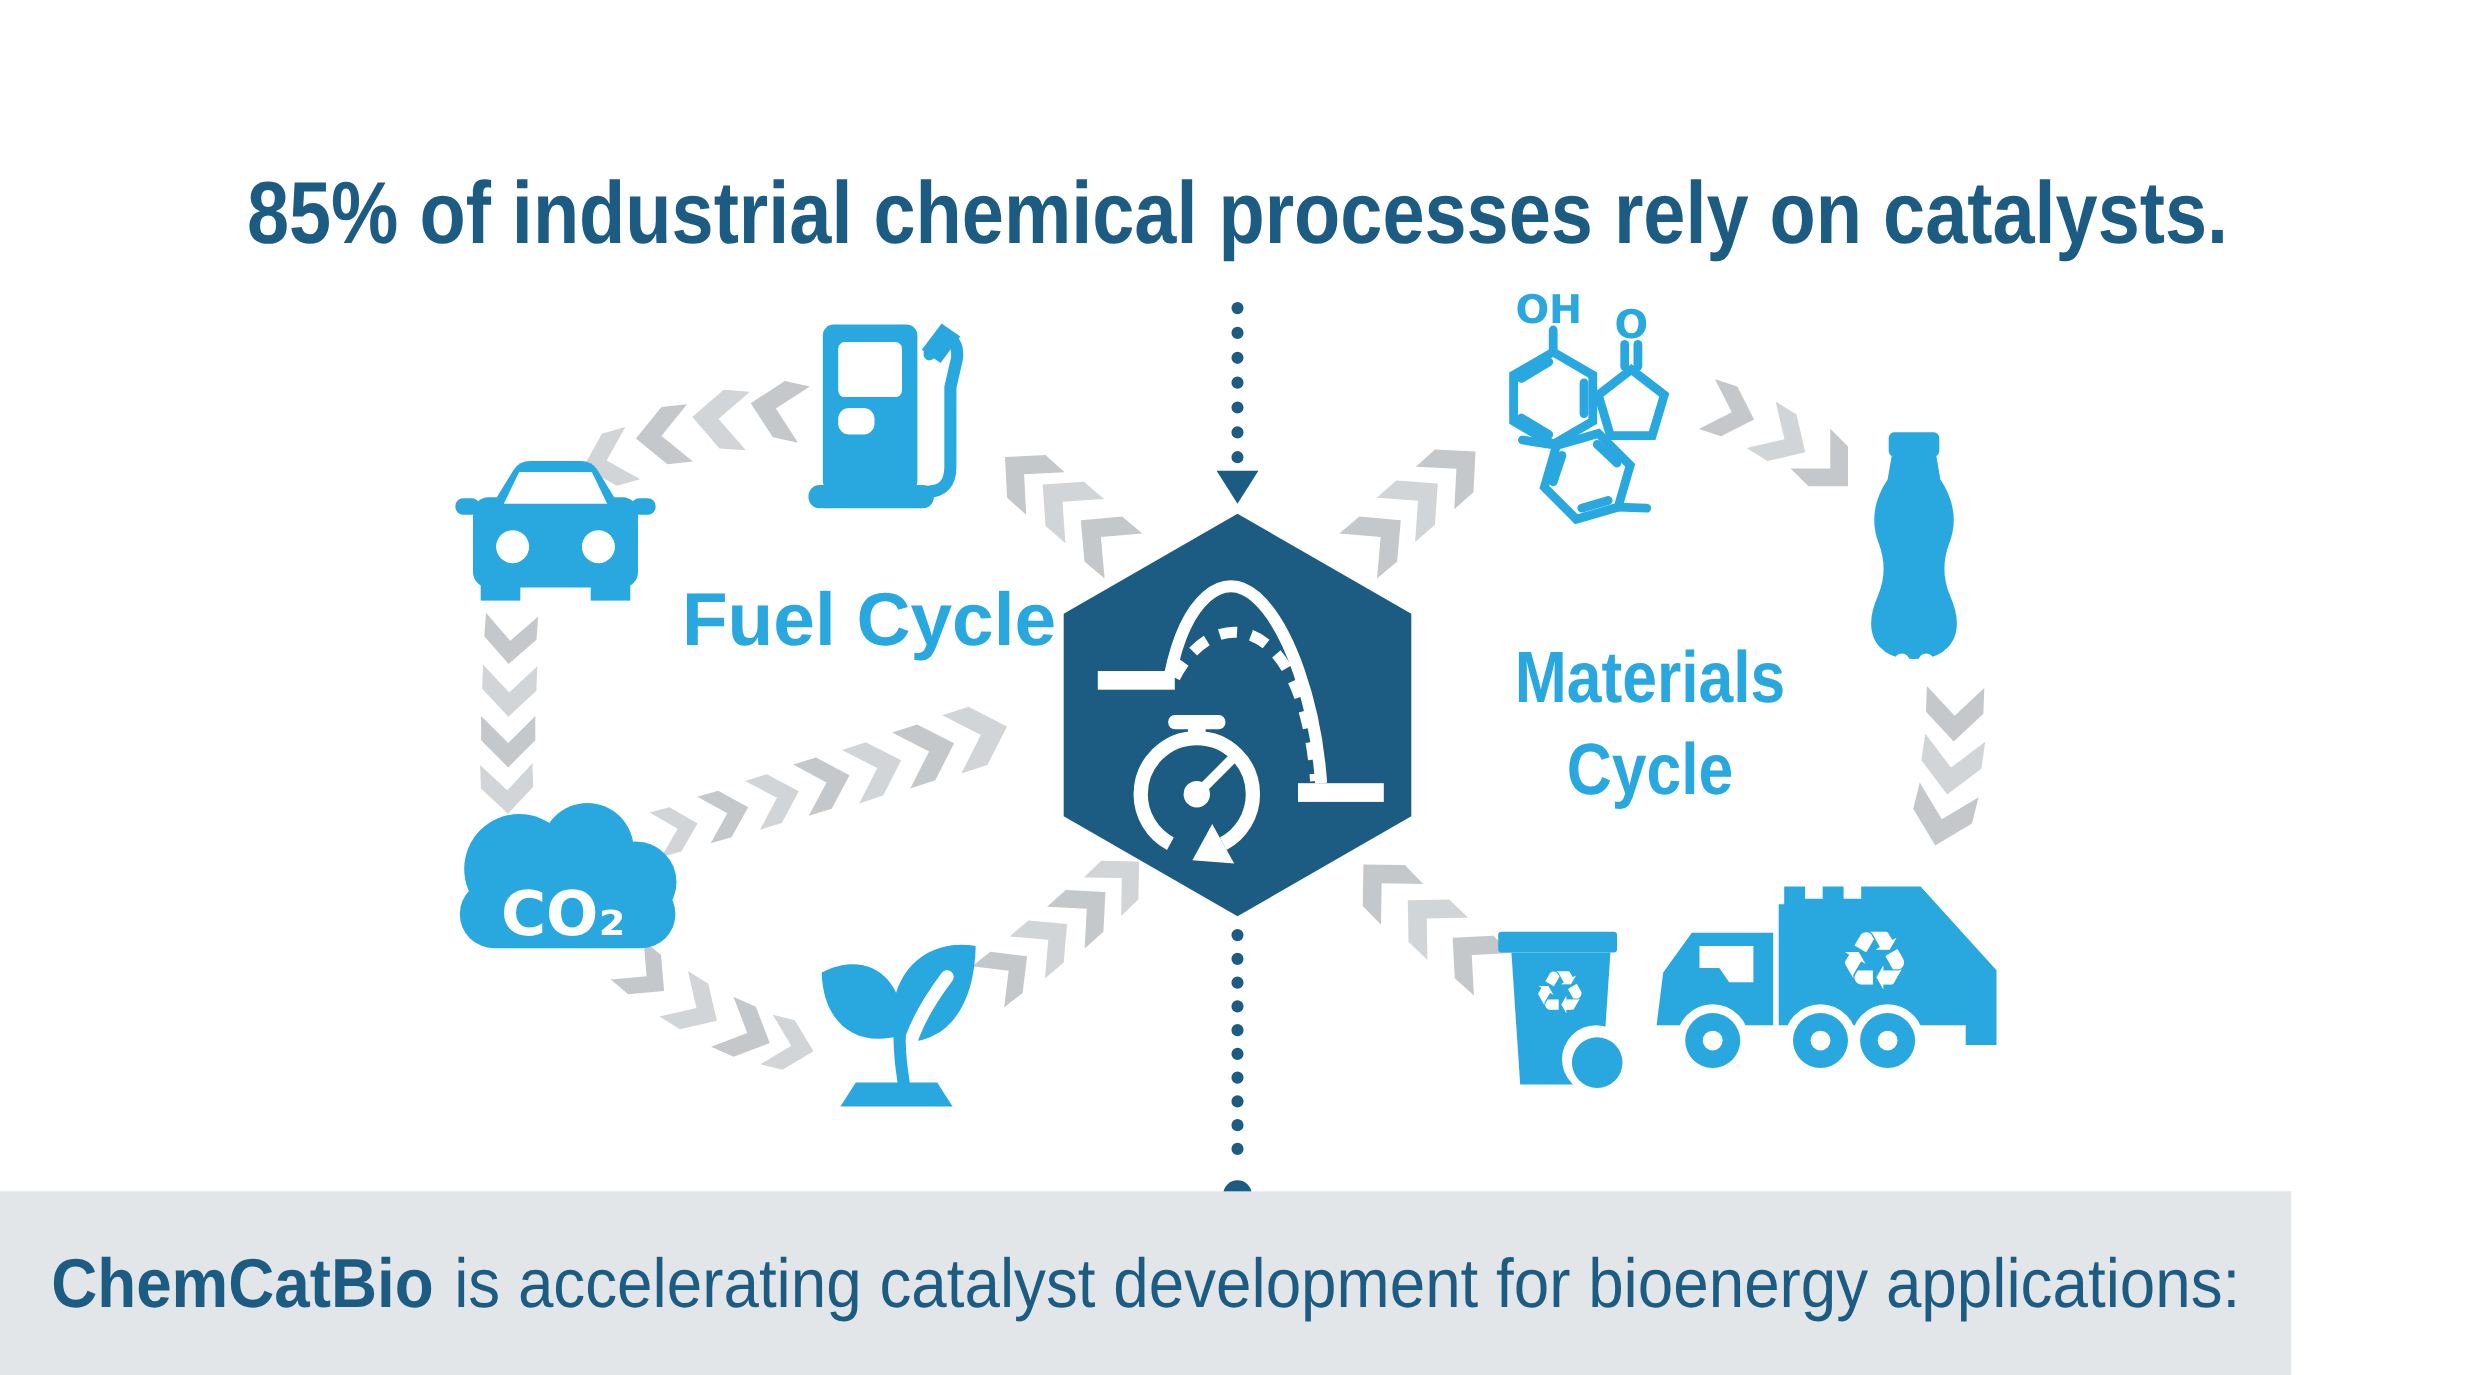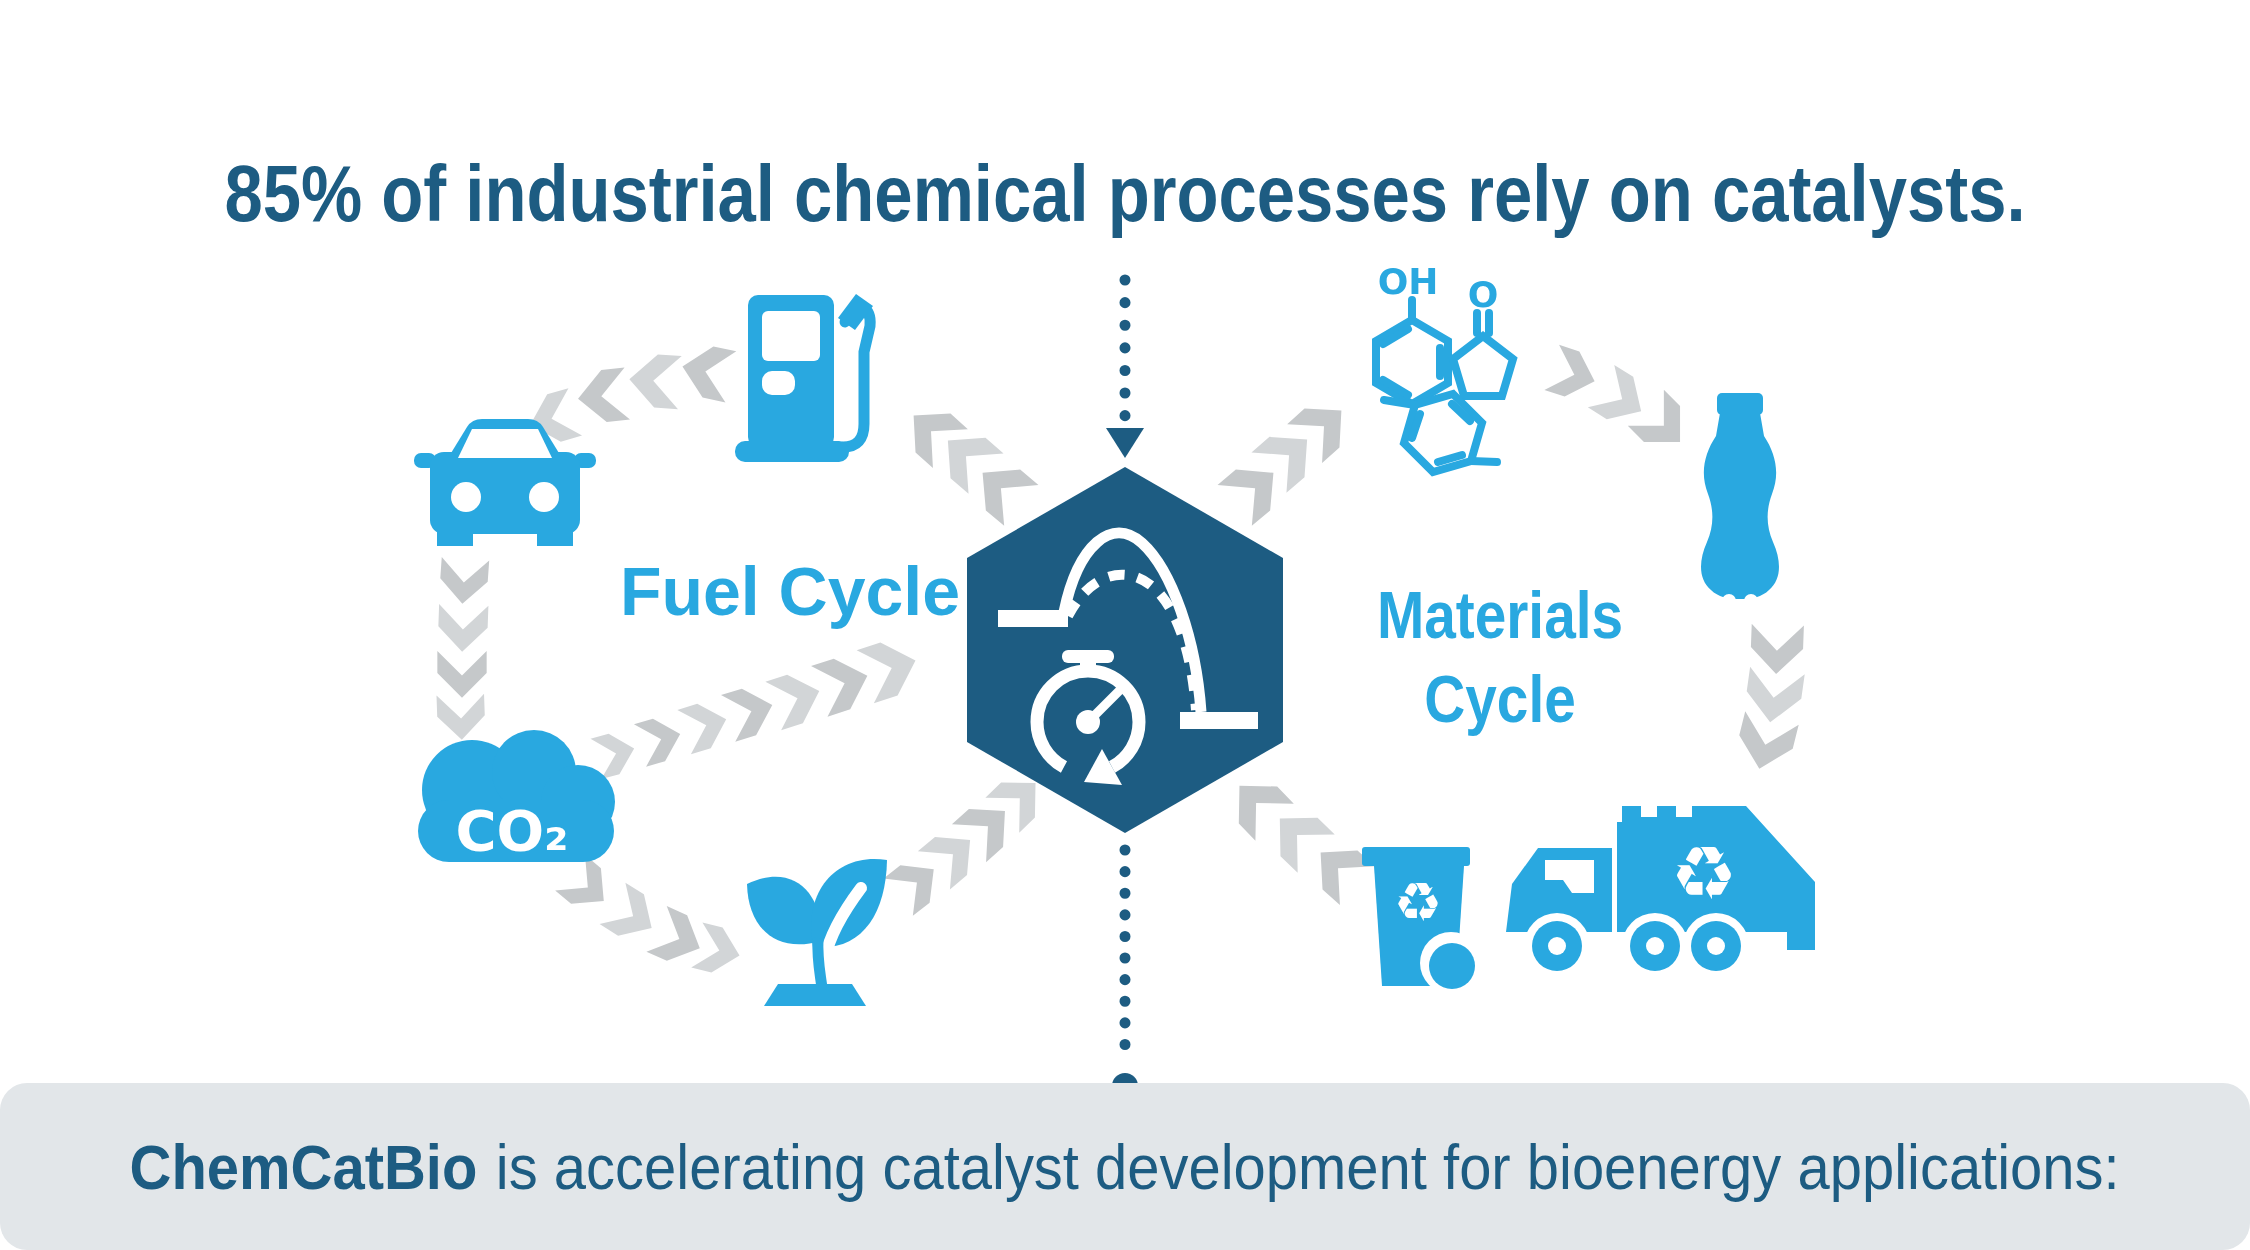"Fuel Cycle" .fuel-label { top: 552px -> 524px }
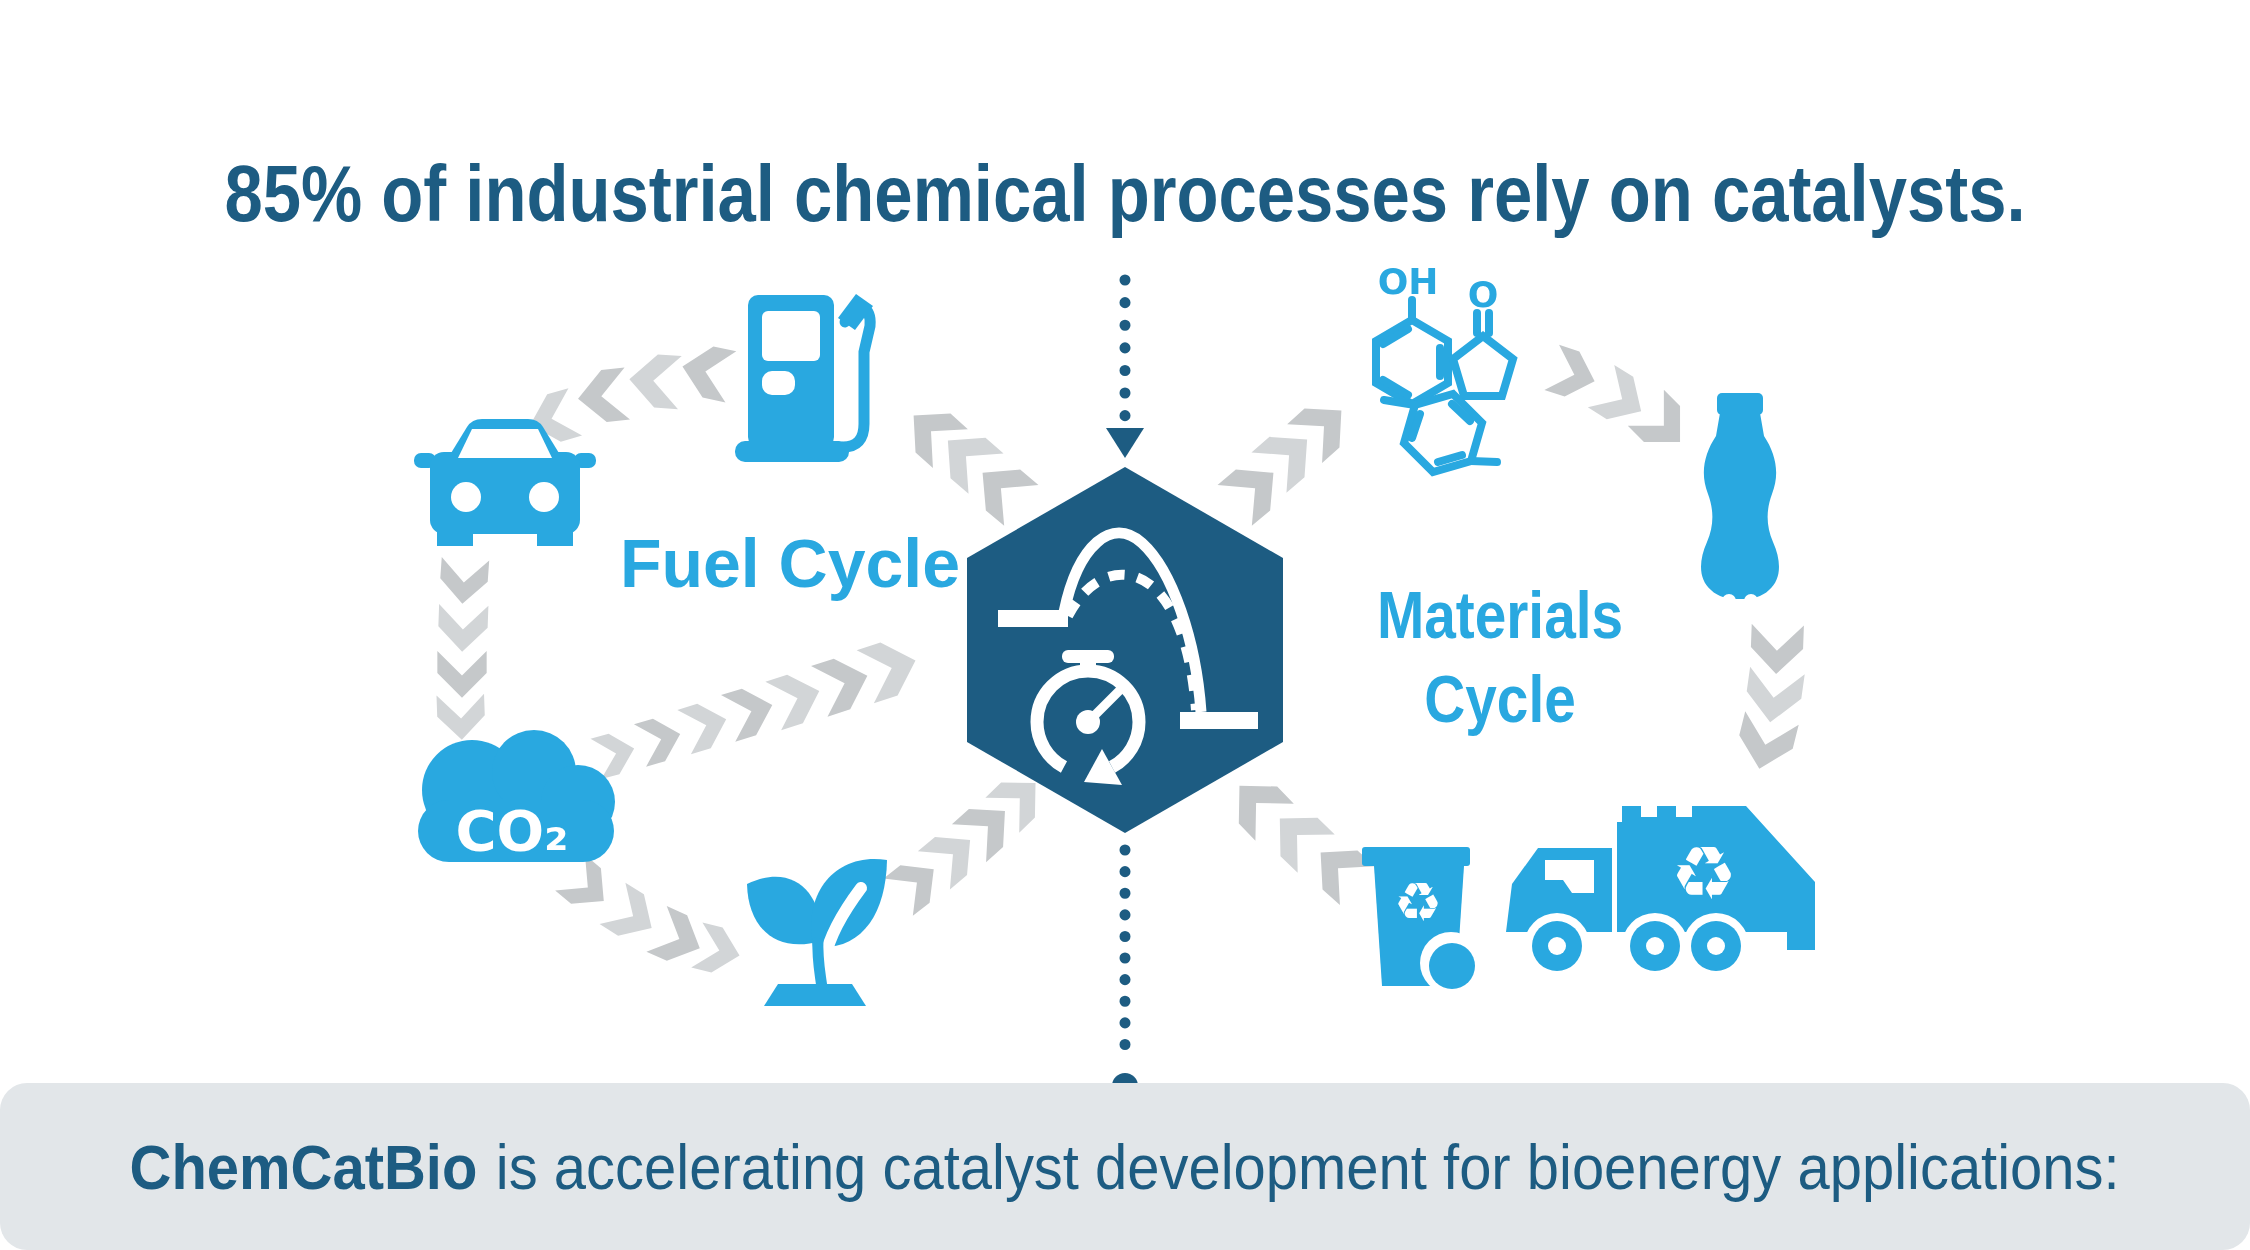"ChemCatBio is accelerating catalyst" .footer { border-radius: 27px -> none; width: 2250px -> 2083px }
